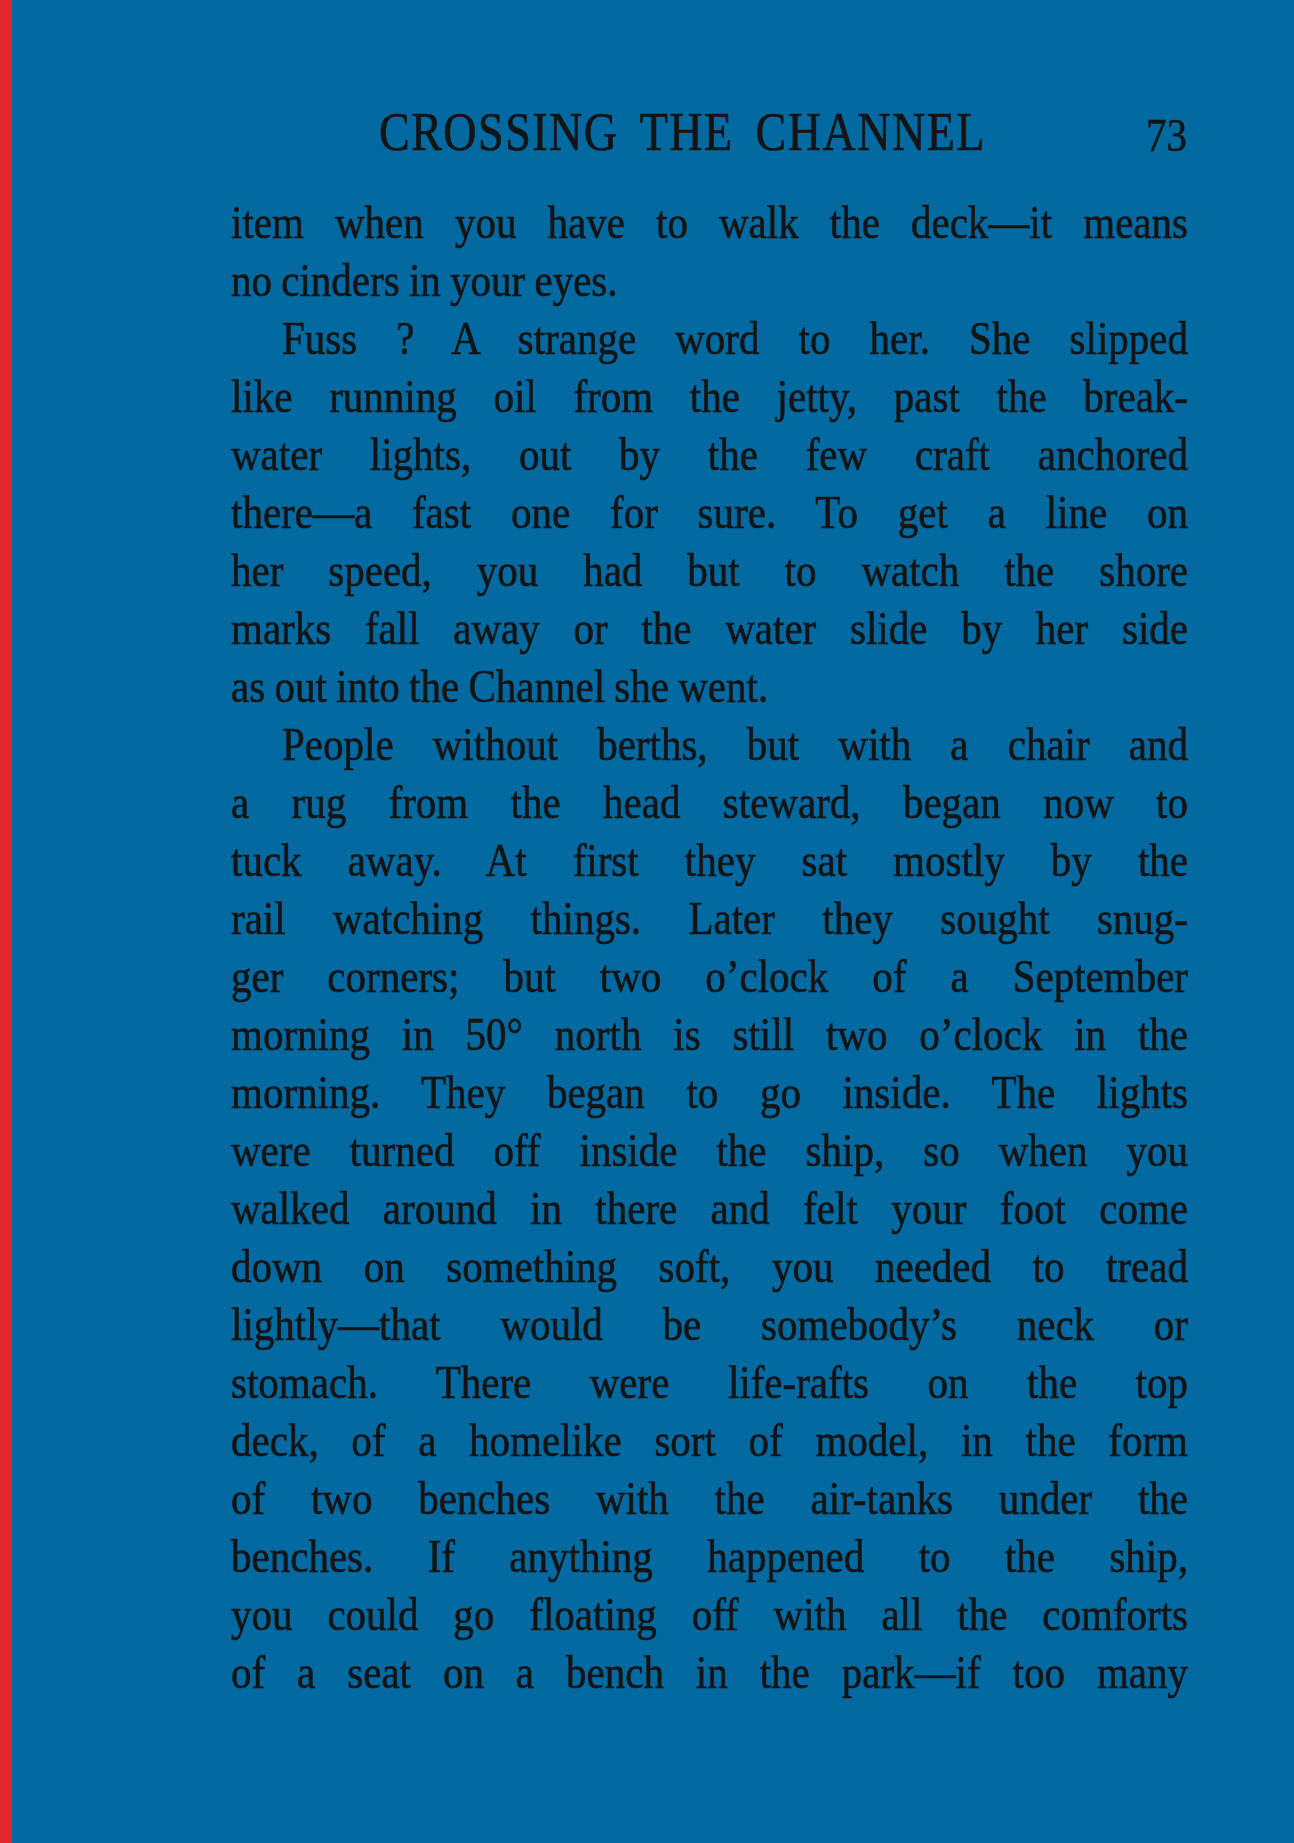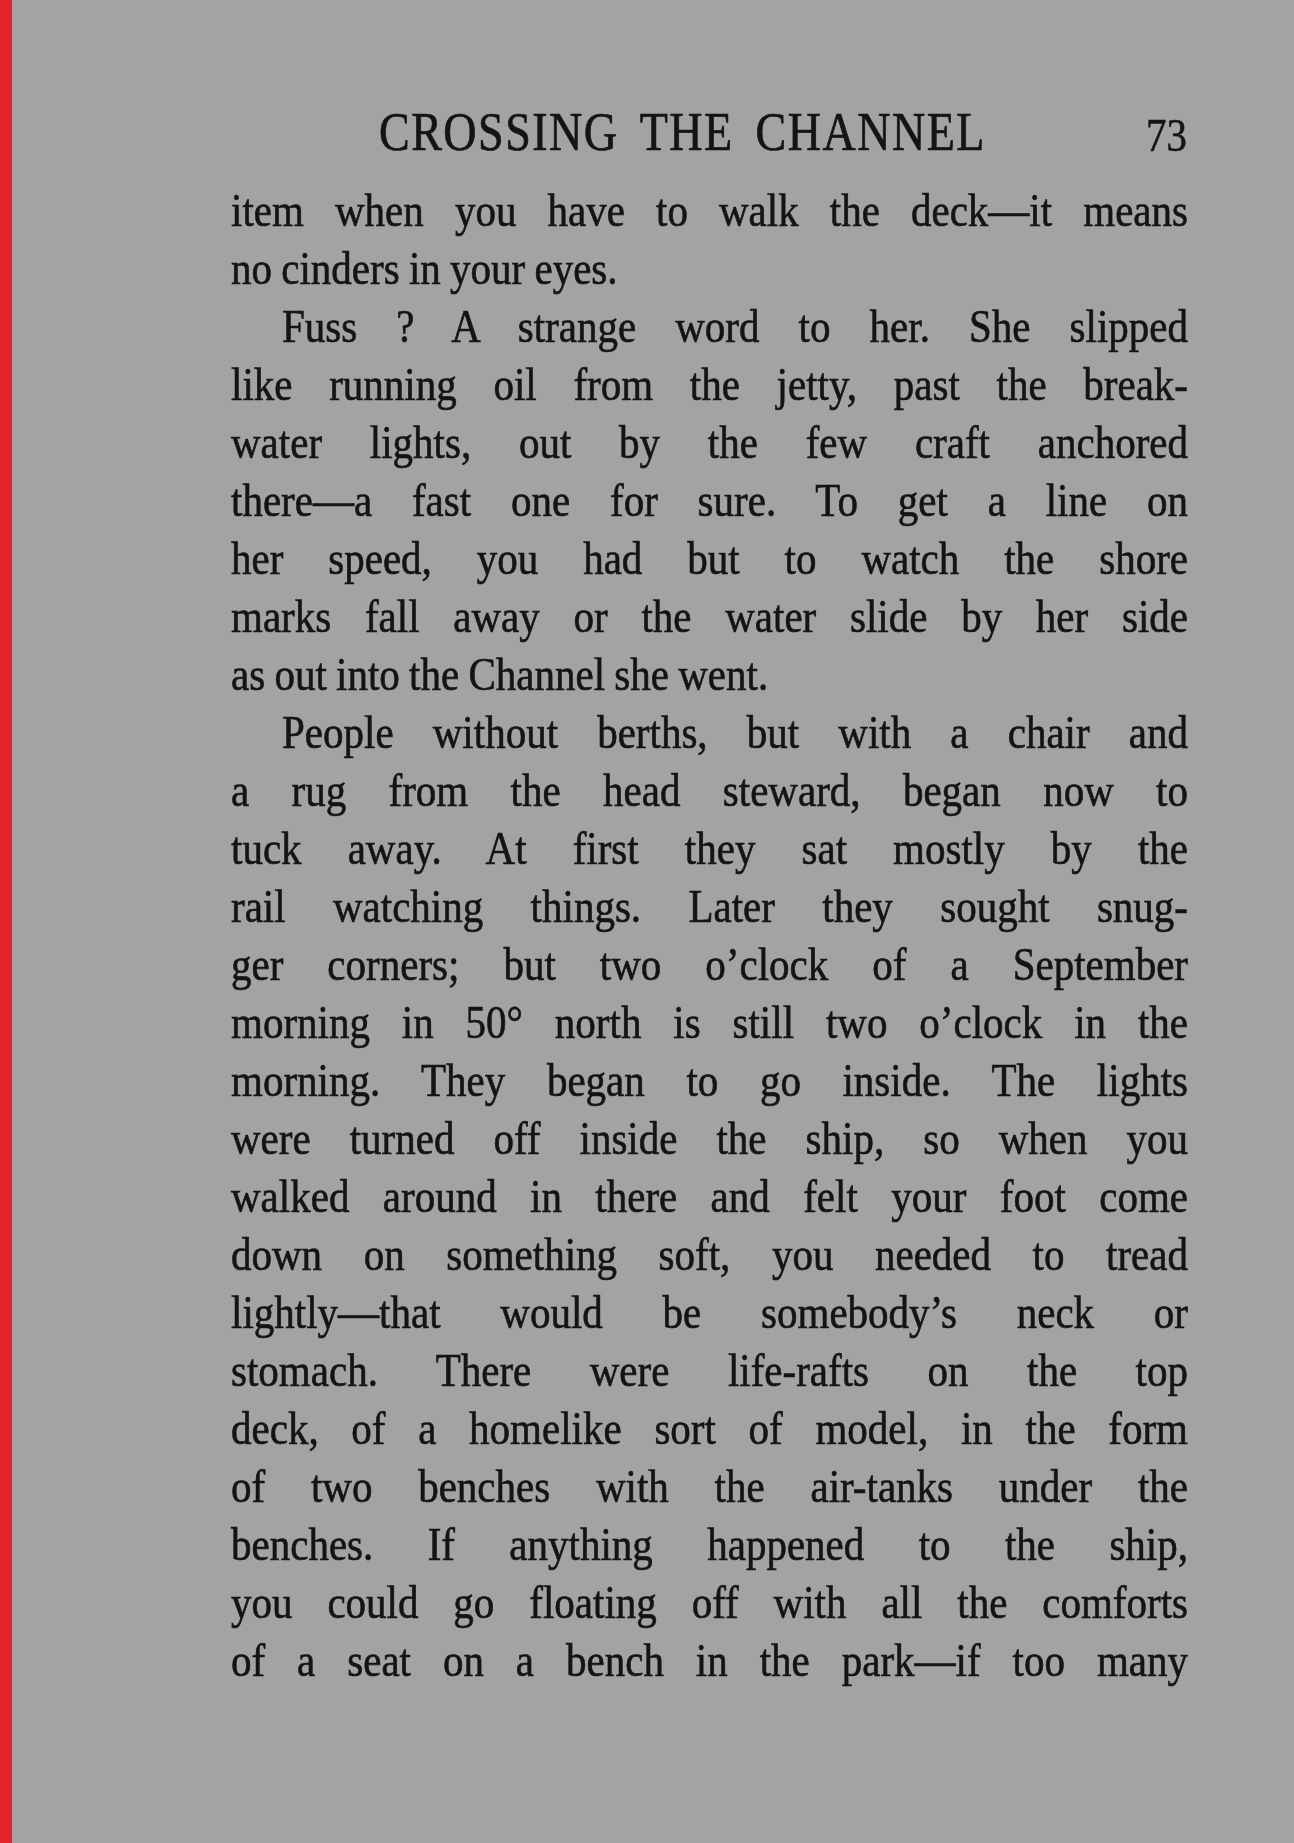"CROSSING THE CHANNEL" div.page { background: #a3a3a3 -> #0369a1 }
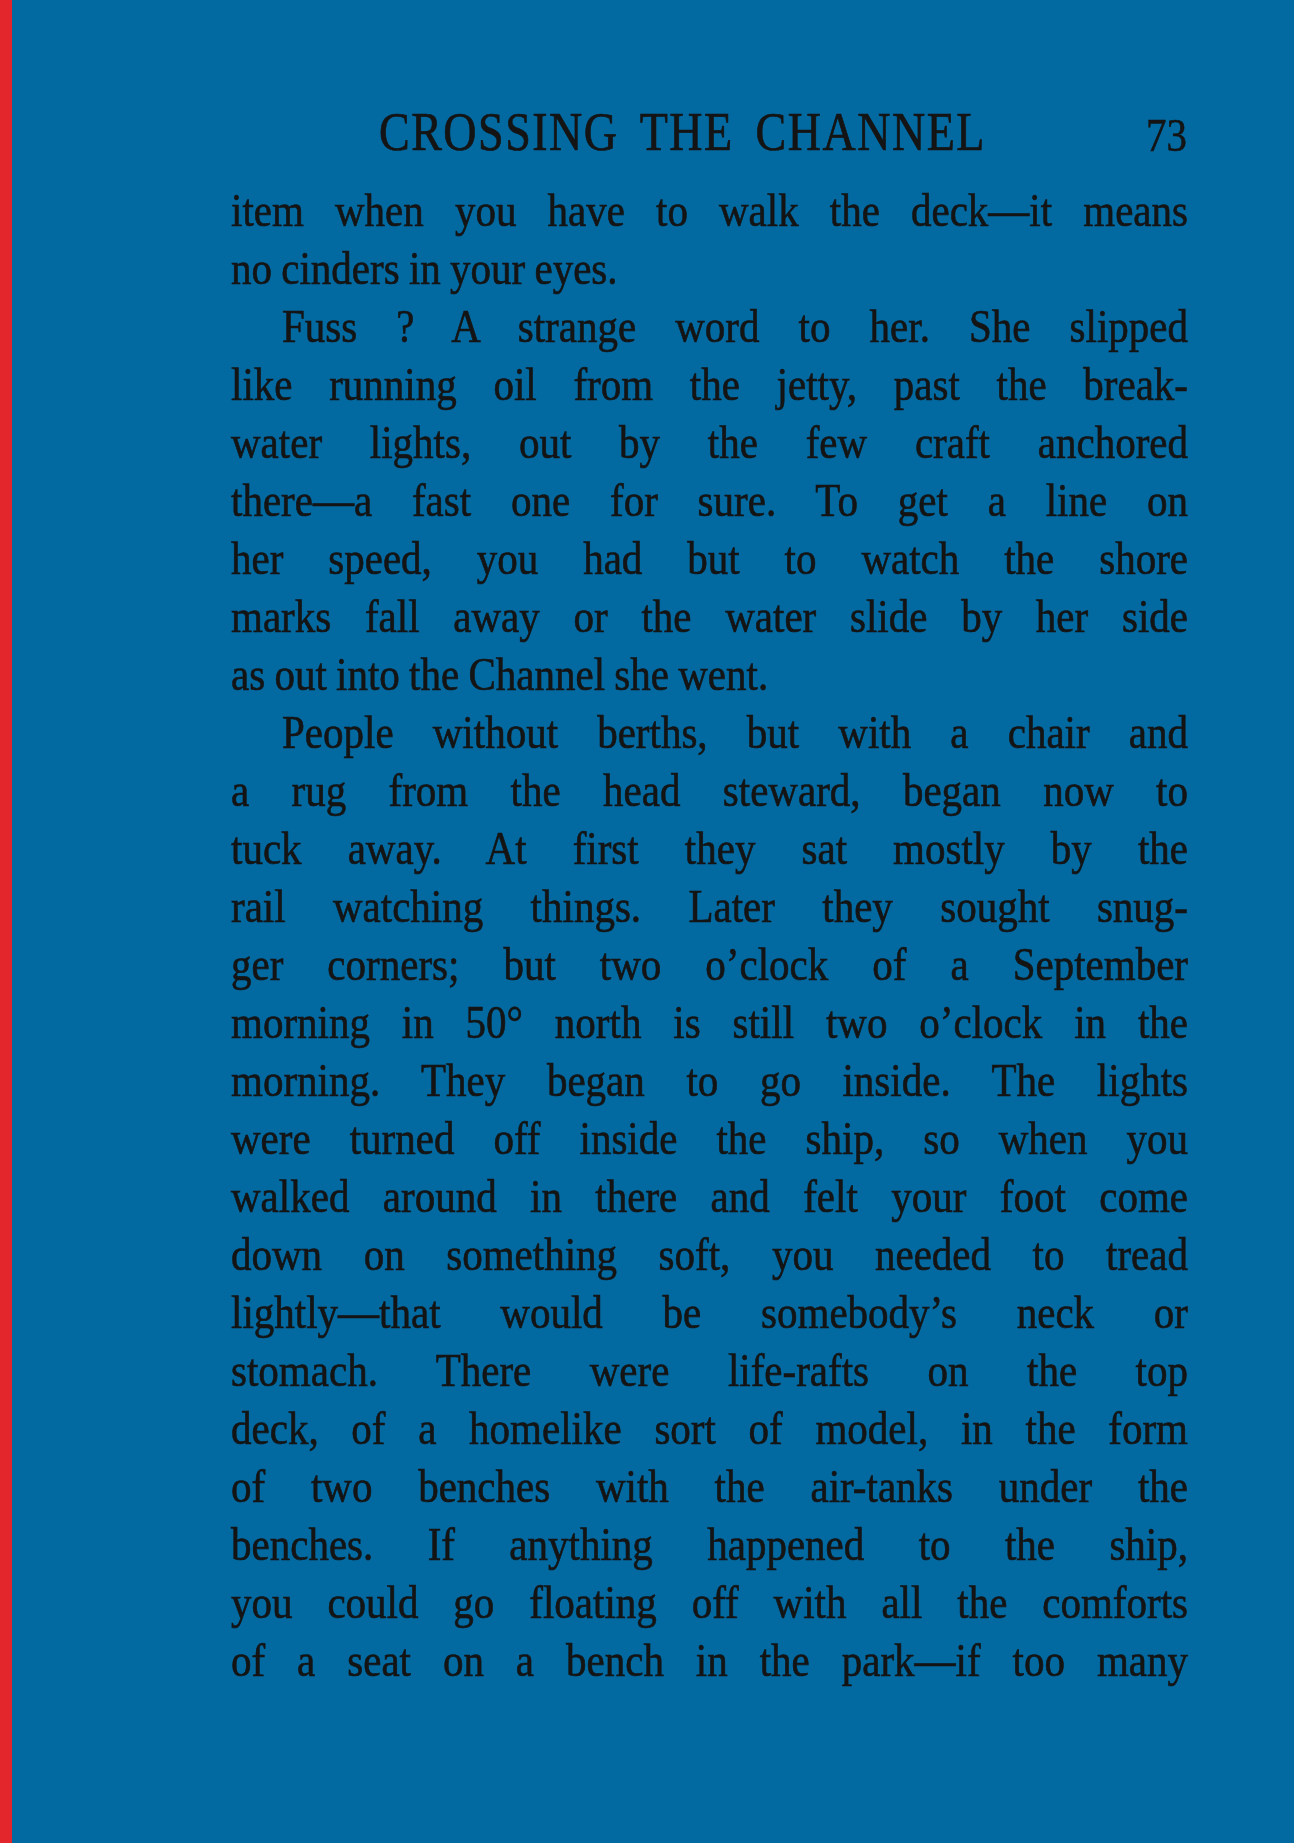"item when you have to" .body-text { top: 178px -> 190px }
